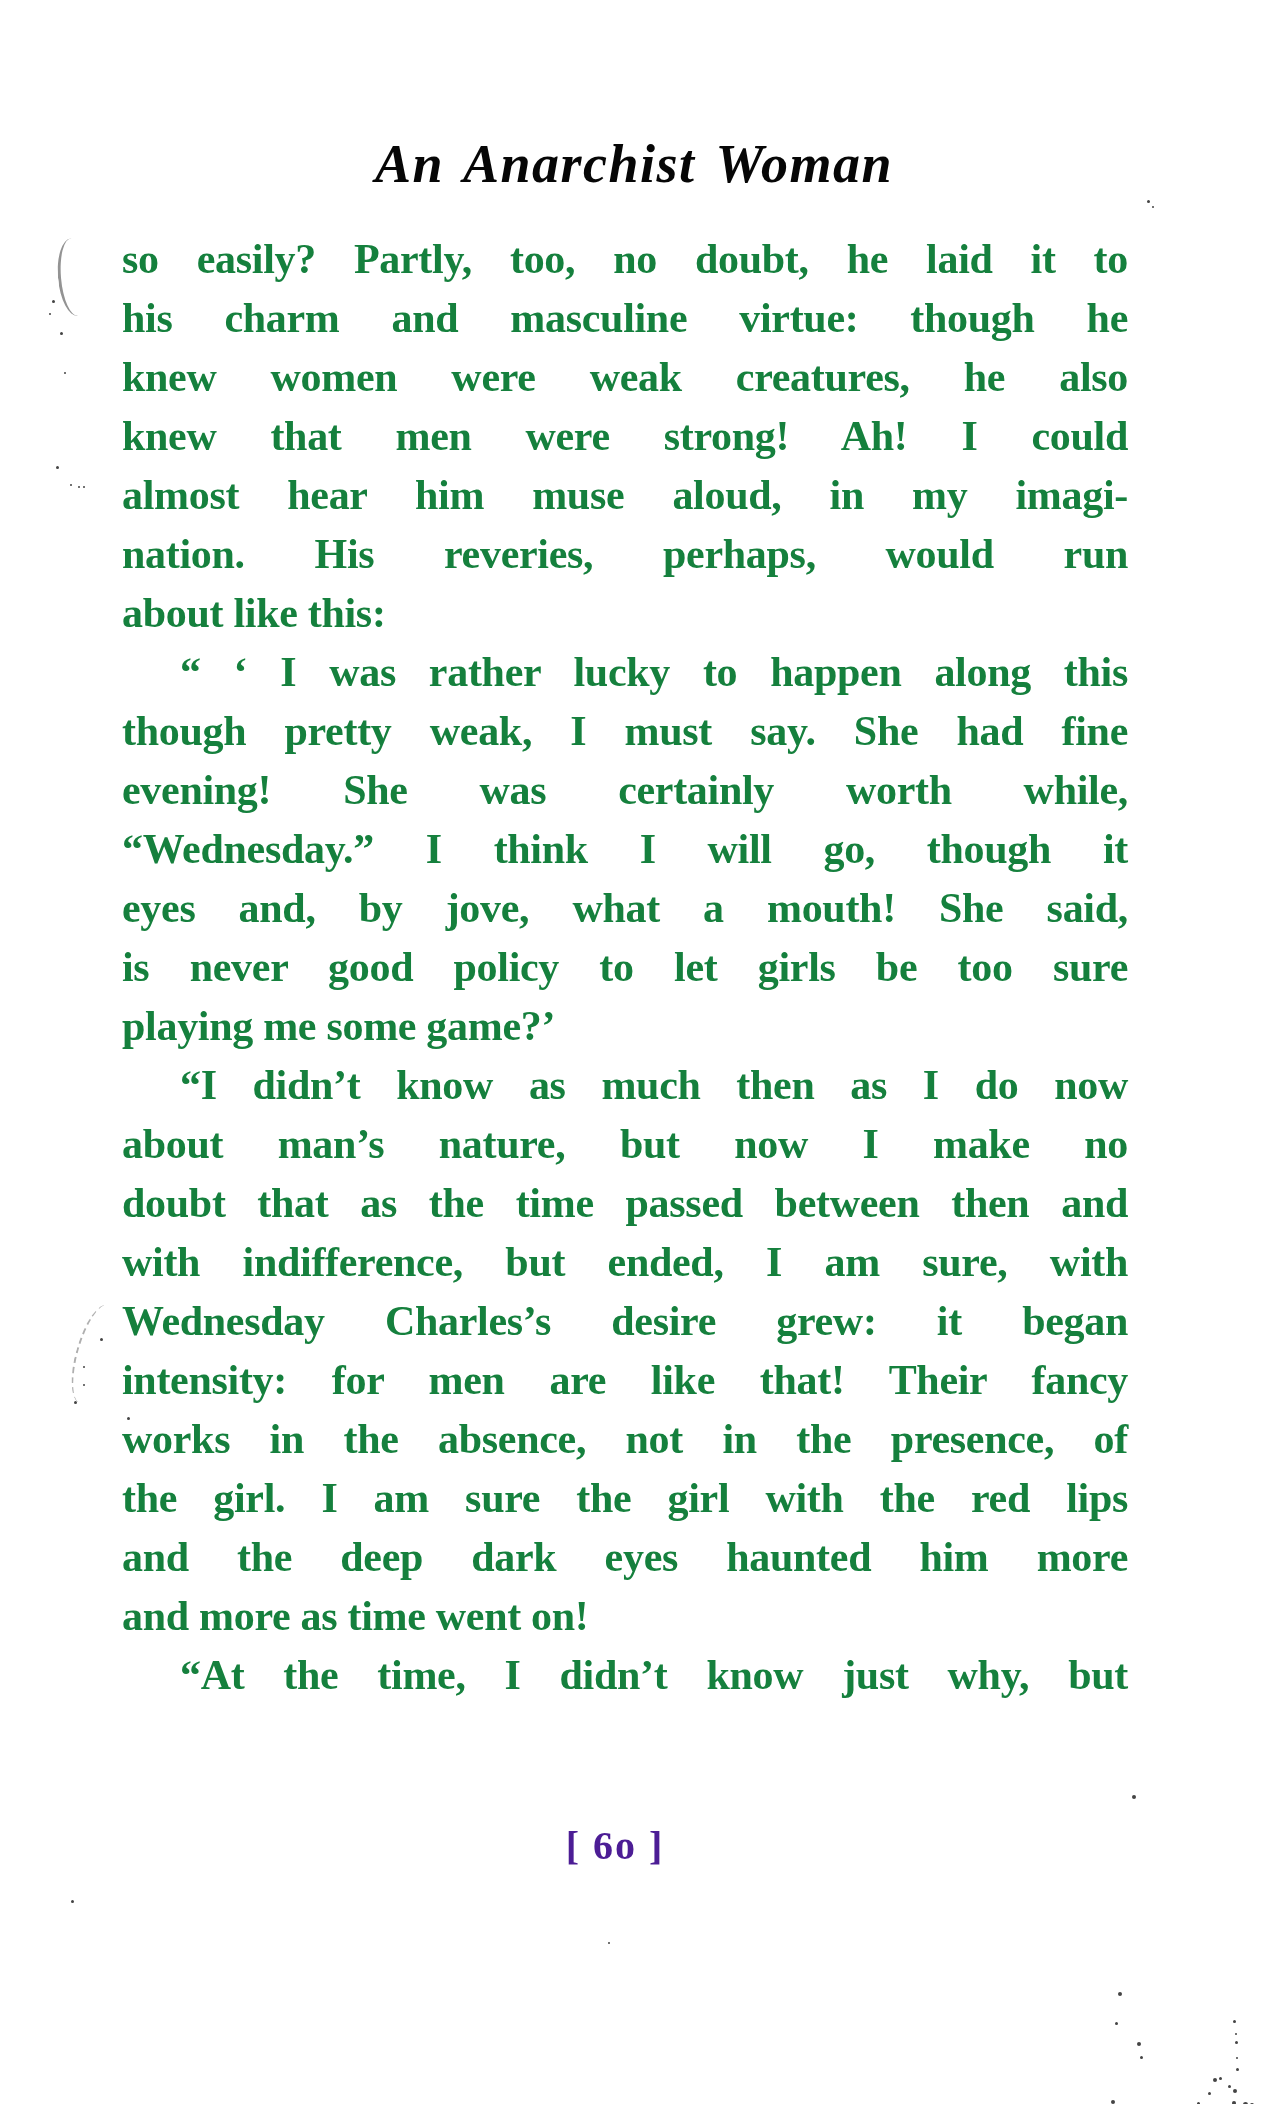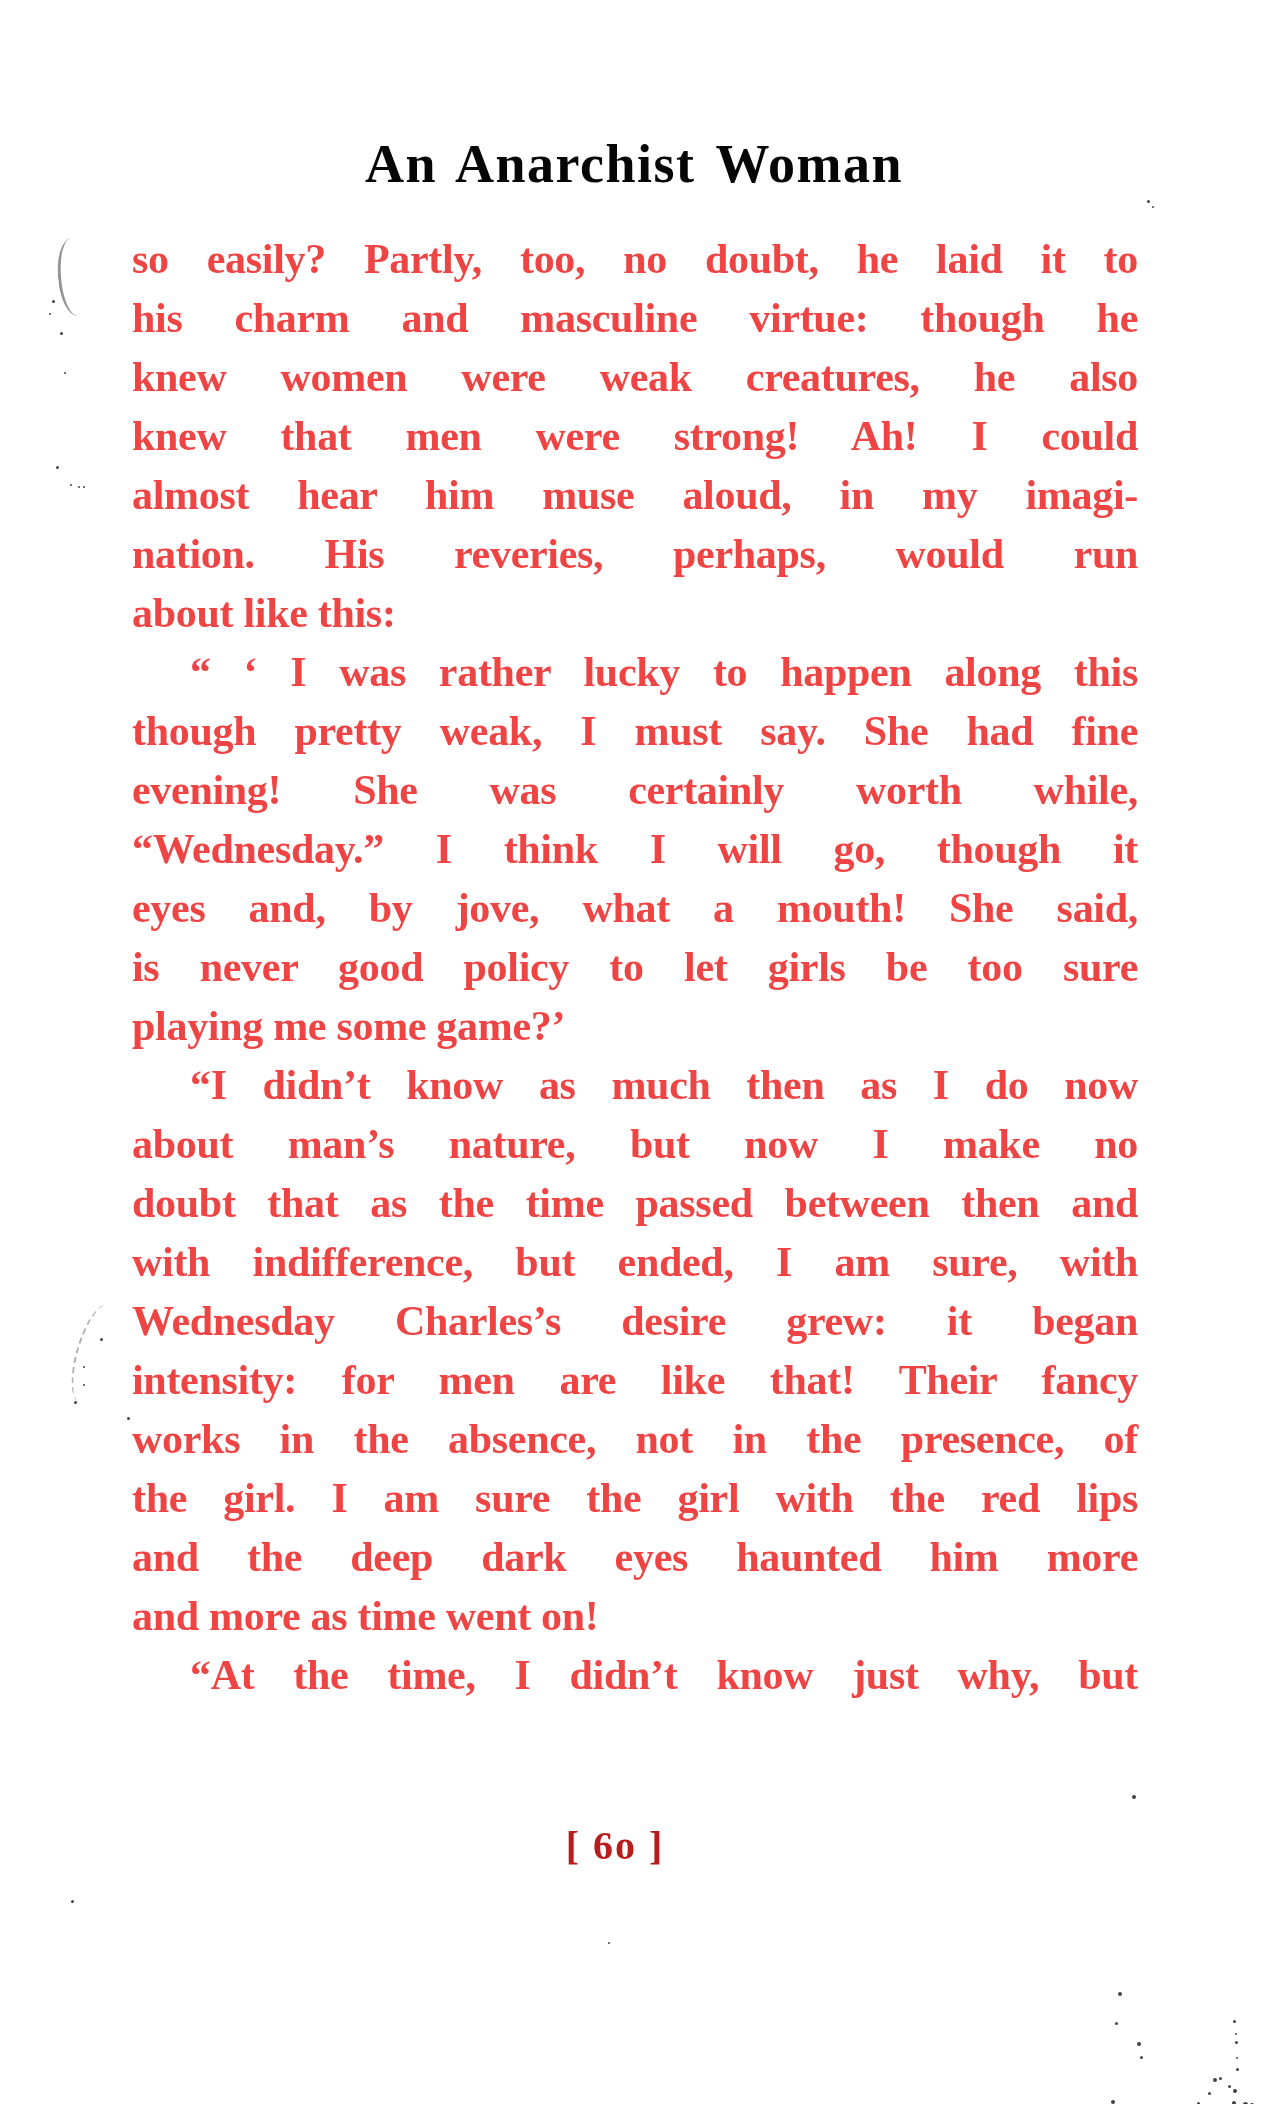"An Anarchist Woman" .running-head { font-style: none -> italic }
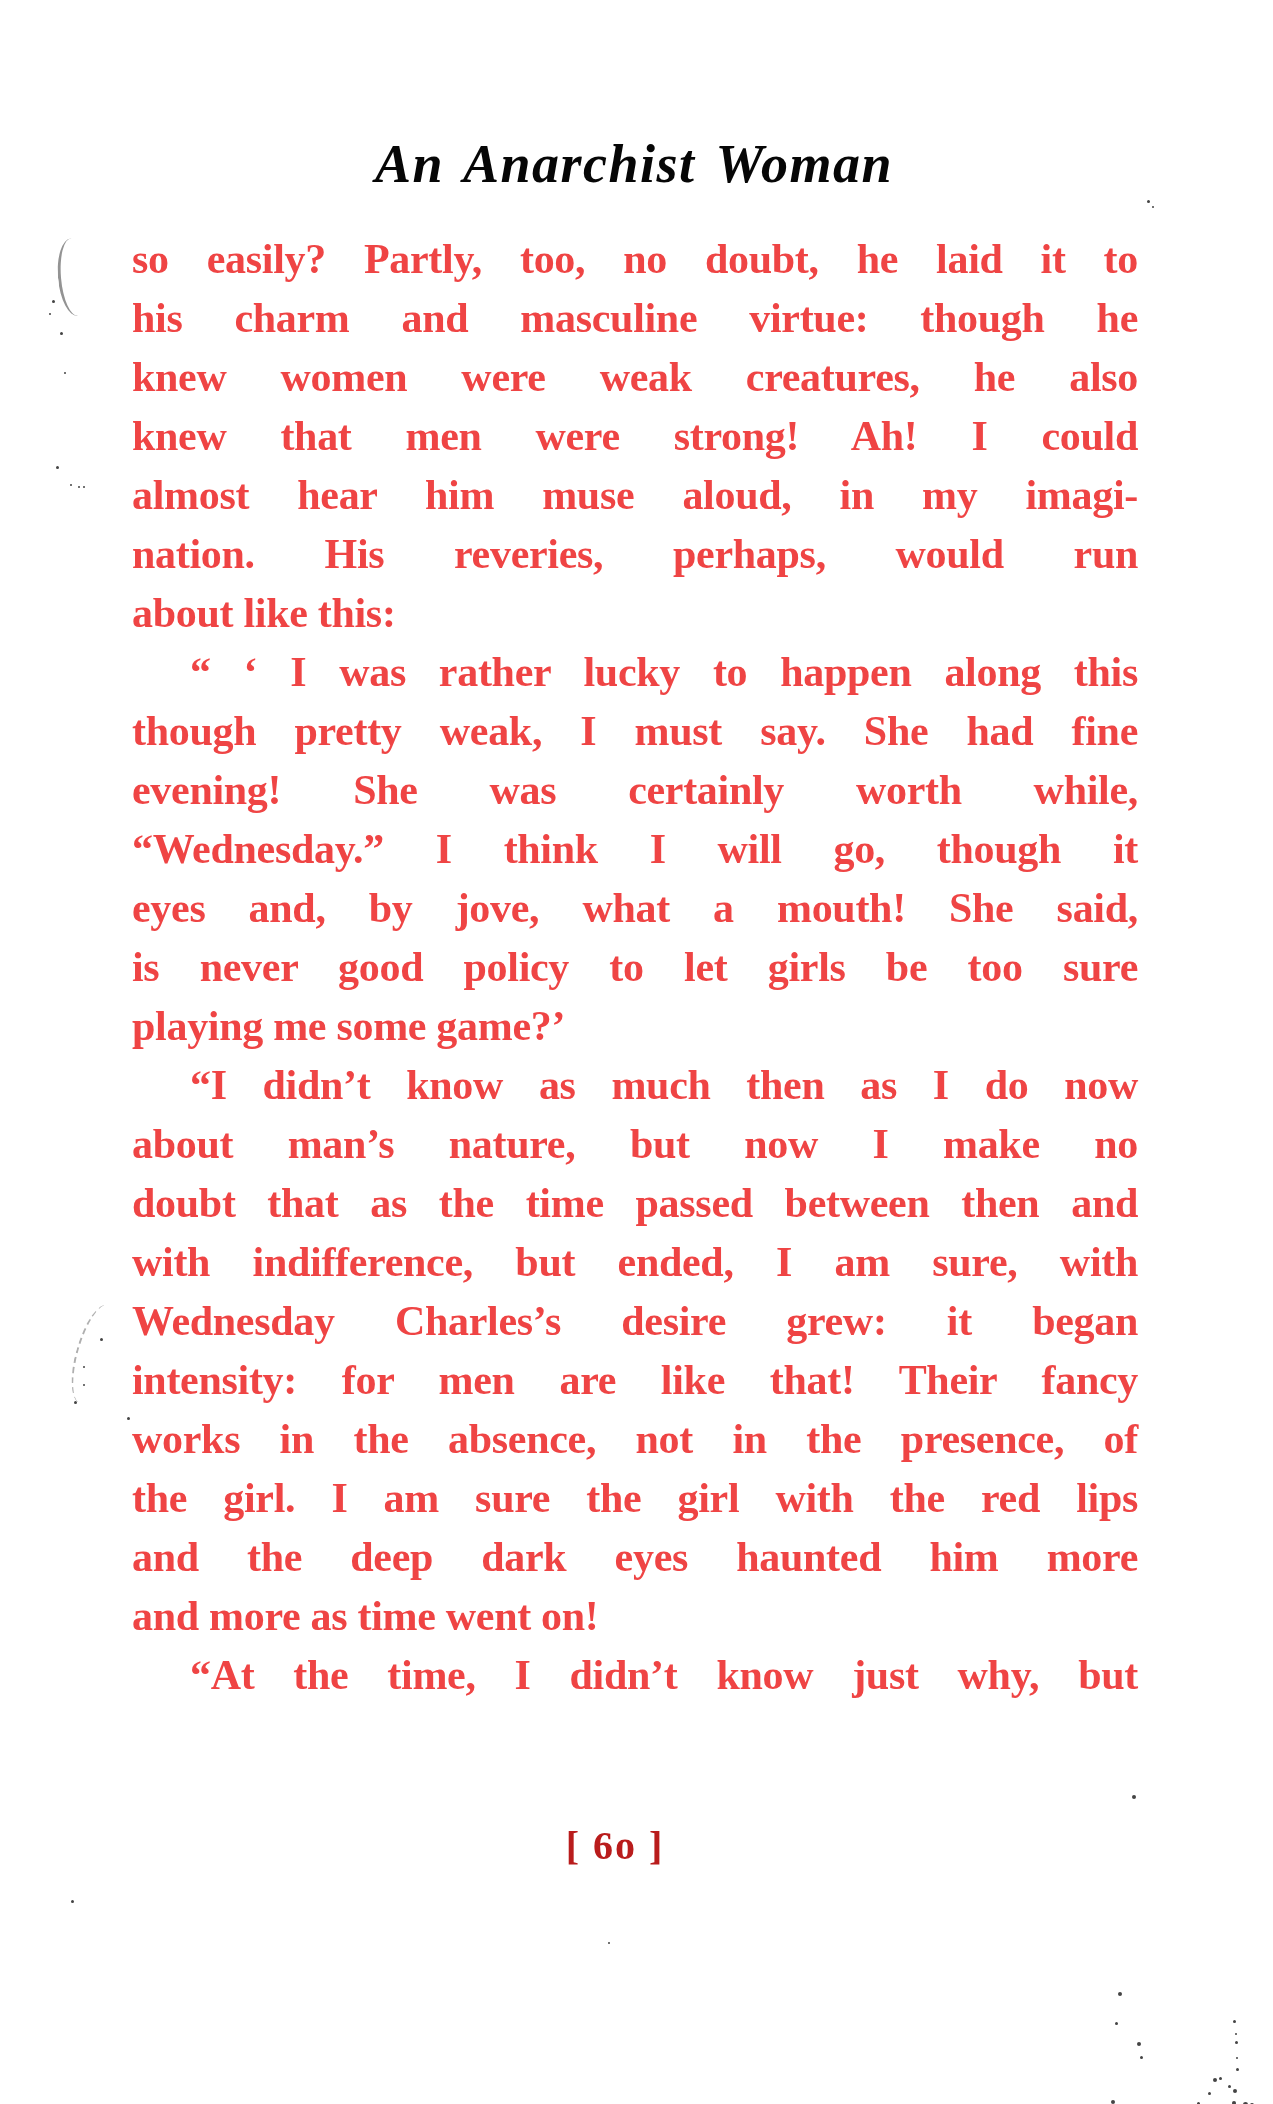"so easily? Partly, too, no" .text-block { color: #ef4444 -> #15803d; left: 132px -> 122px }
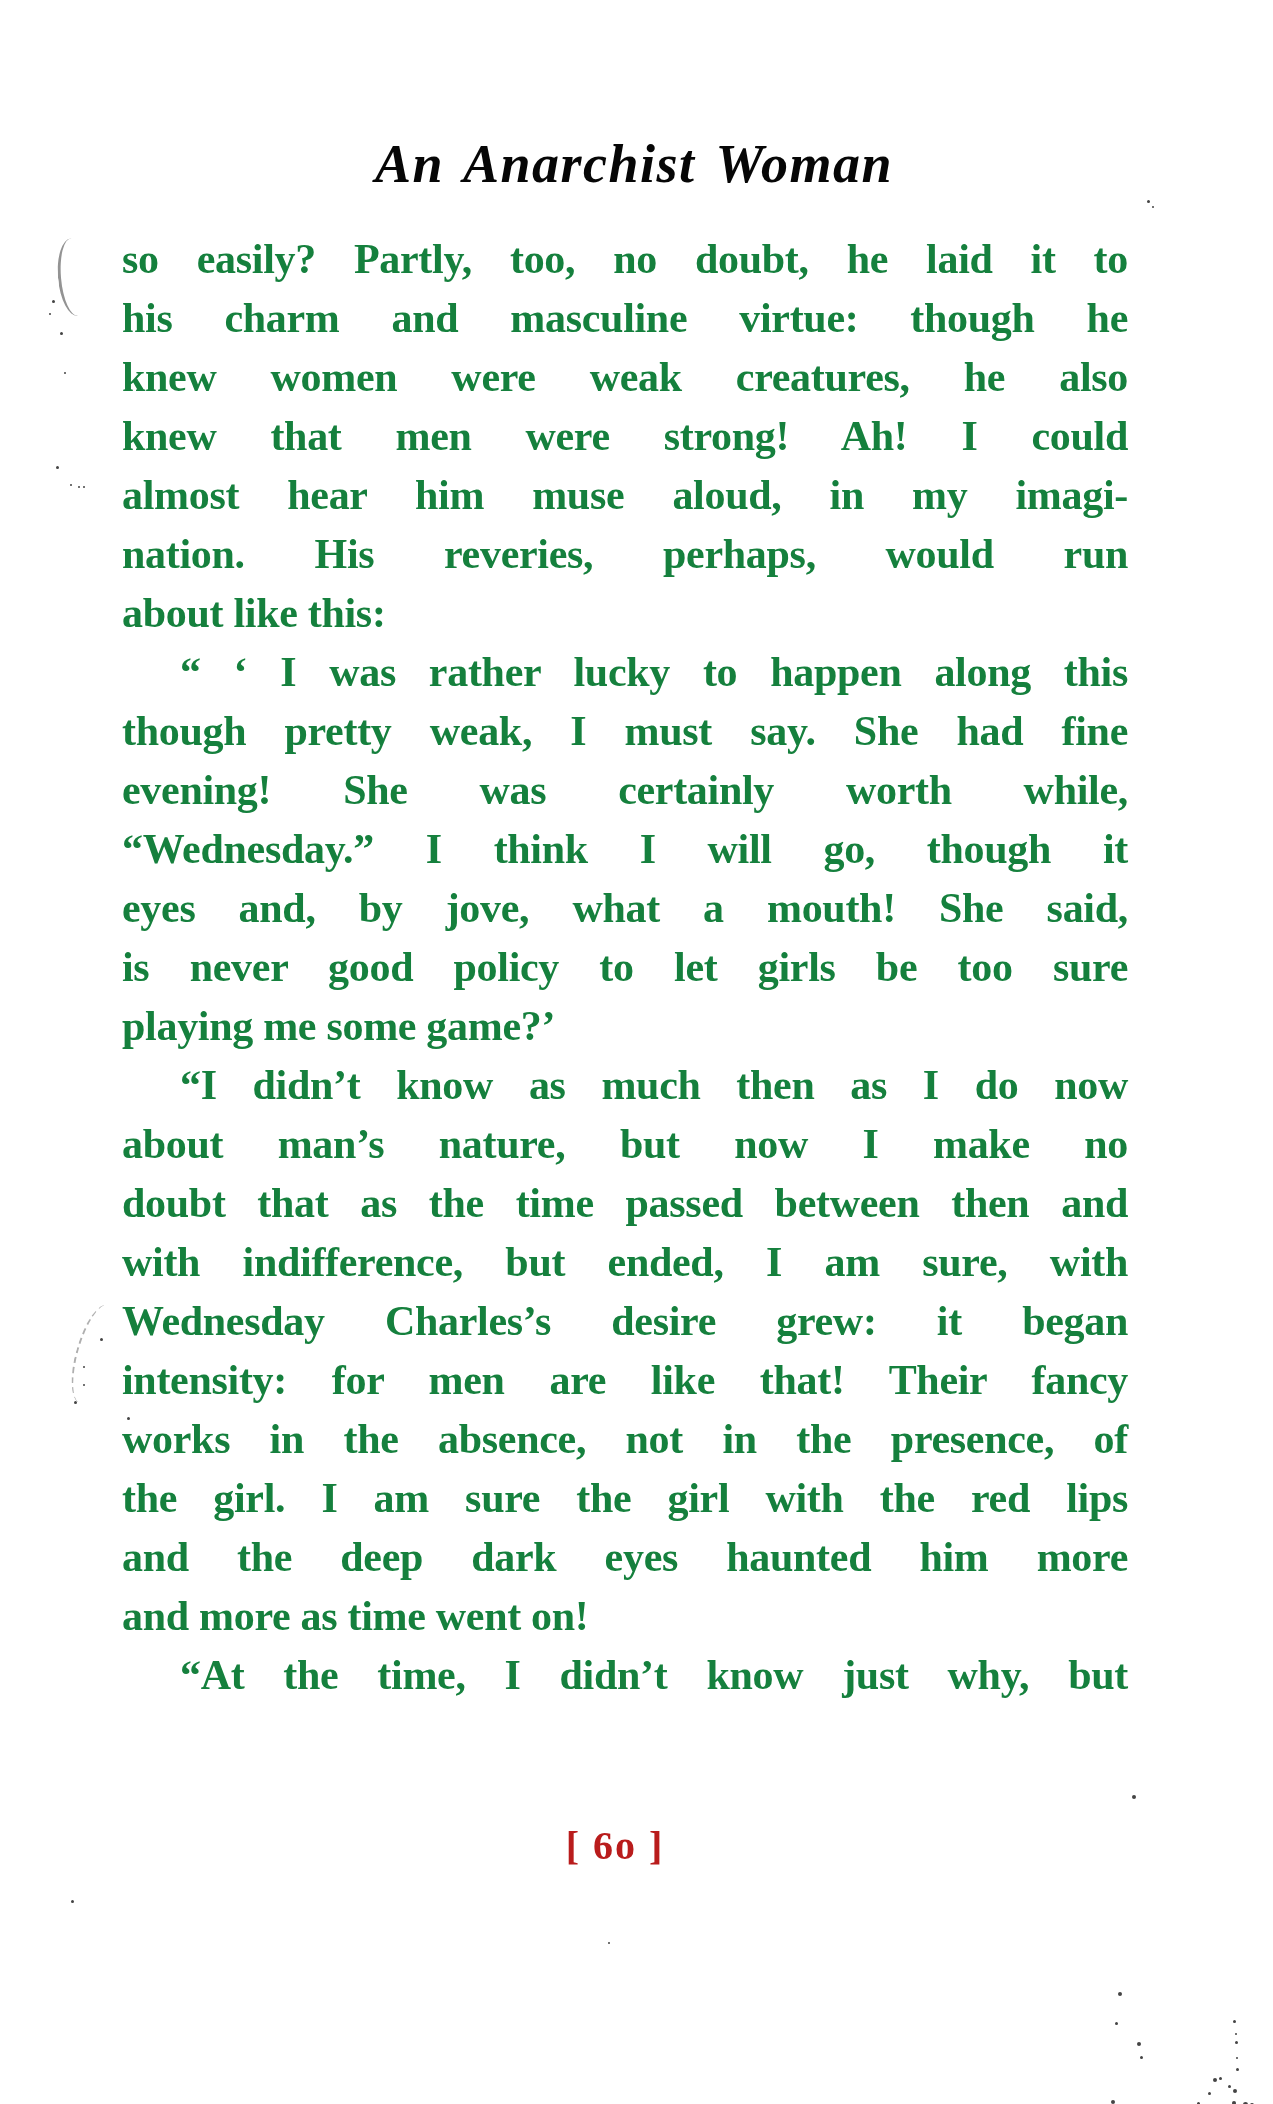"[ 6o ]" .folio { color: #b91c1c -> #4c1d95 }
